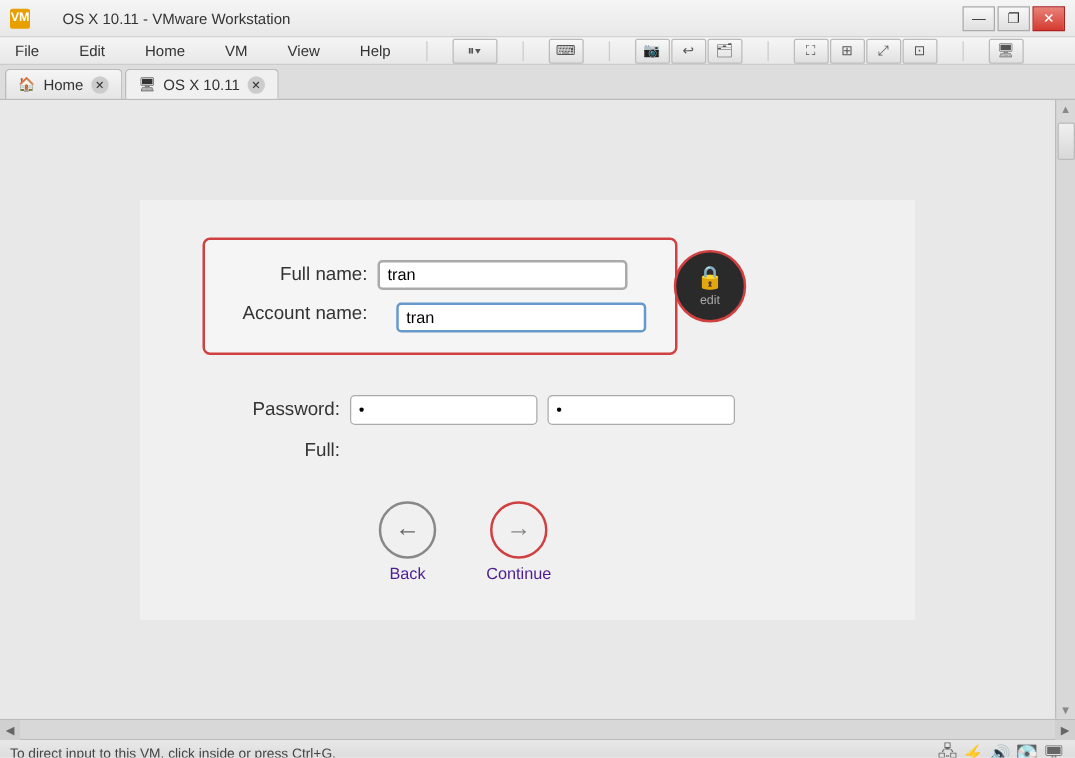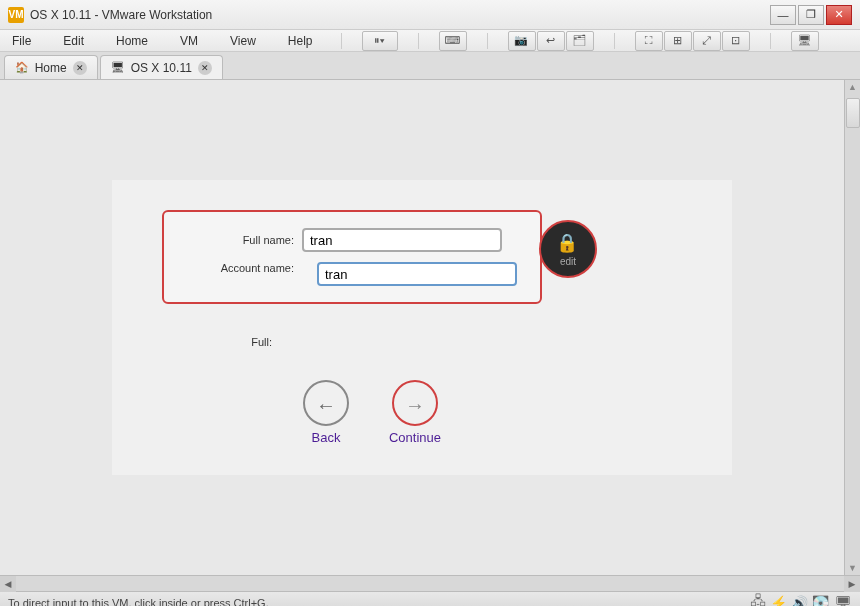"OS X 10.11 - VMware" .title-bar-text { margin-left: none -> 20px }
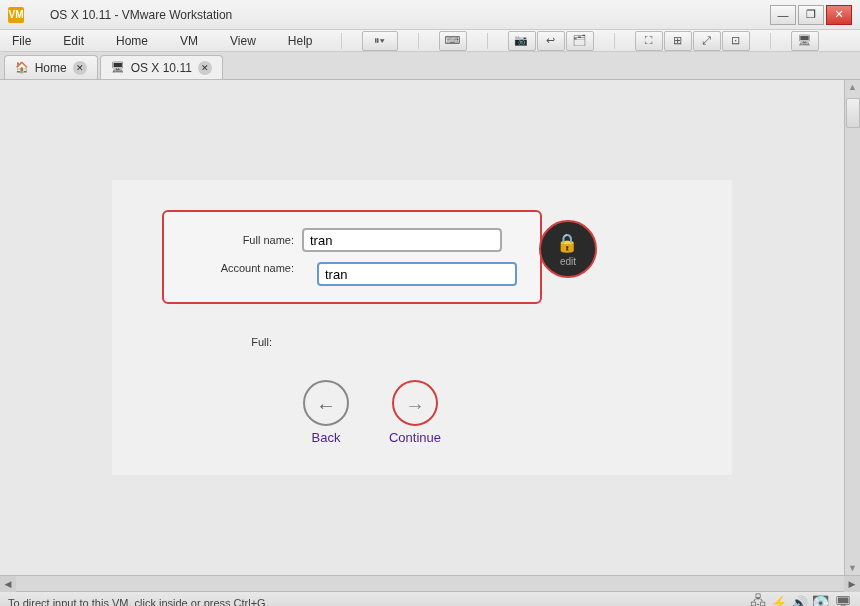"Full name:" .form-label { font-size: 11px -> 15px }
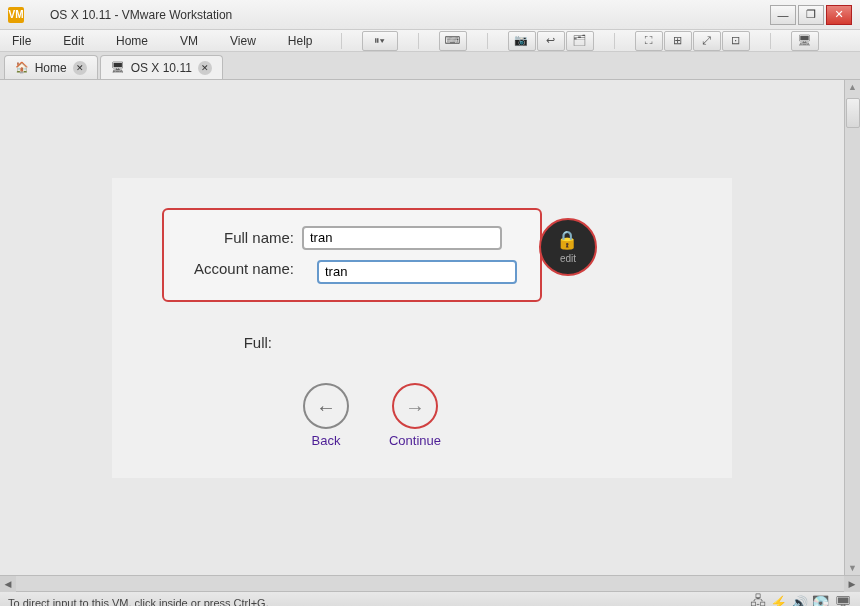"Password:" div.password-row { html: none -> <div> <span>Password:</span> <input> <input> </div> }
